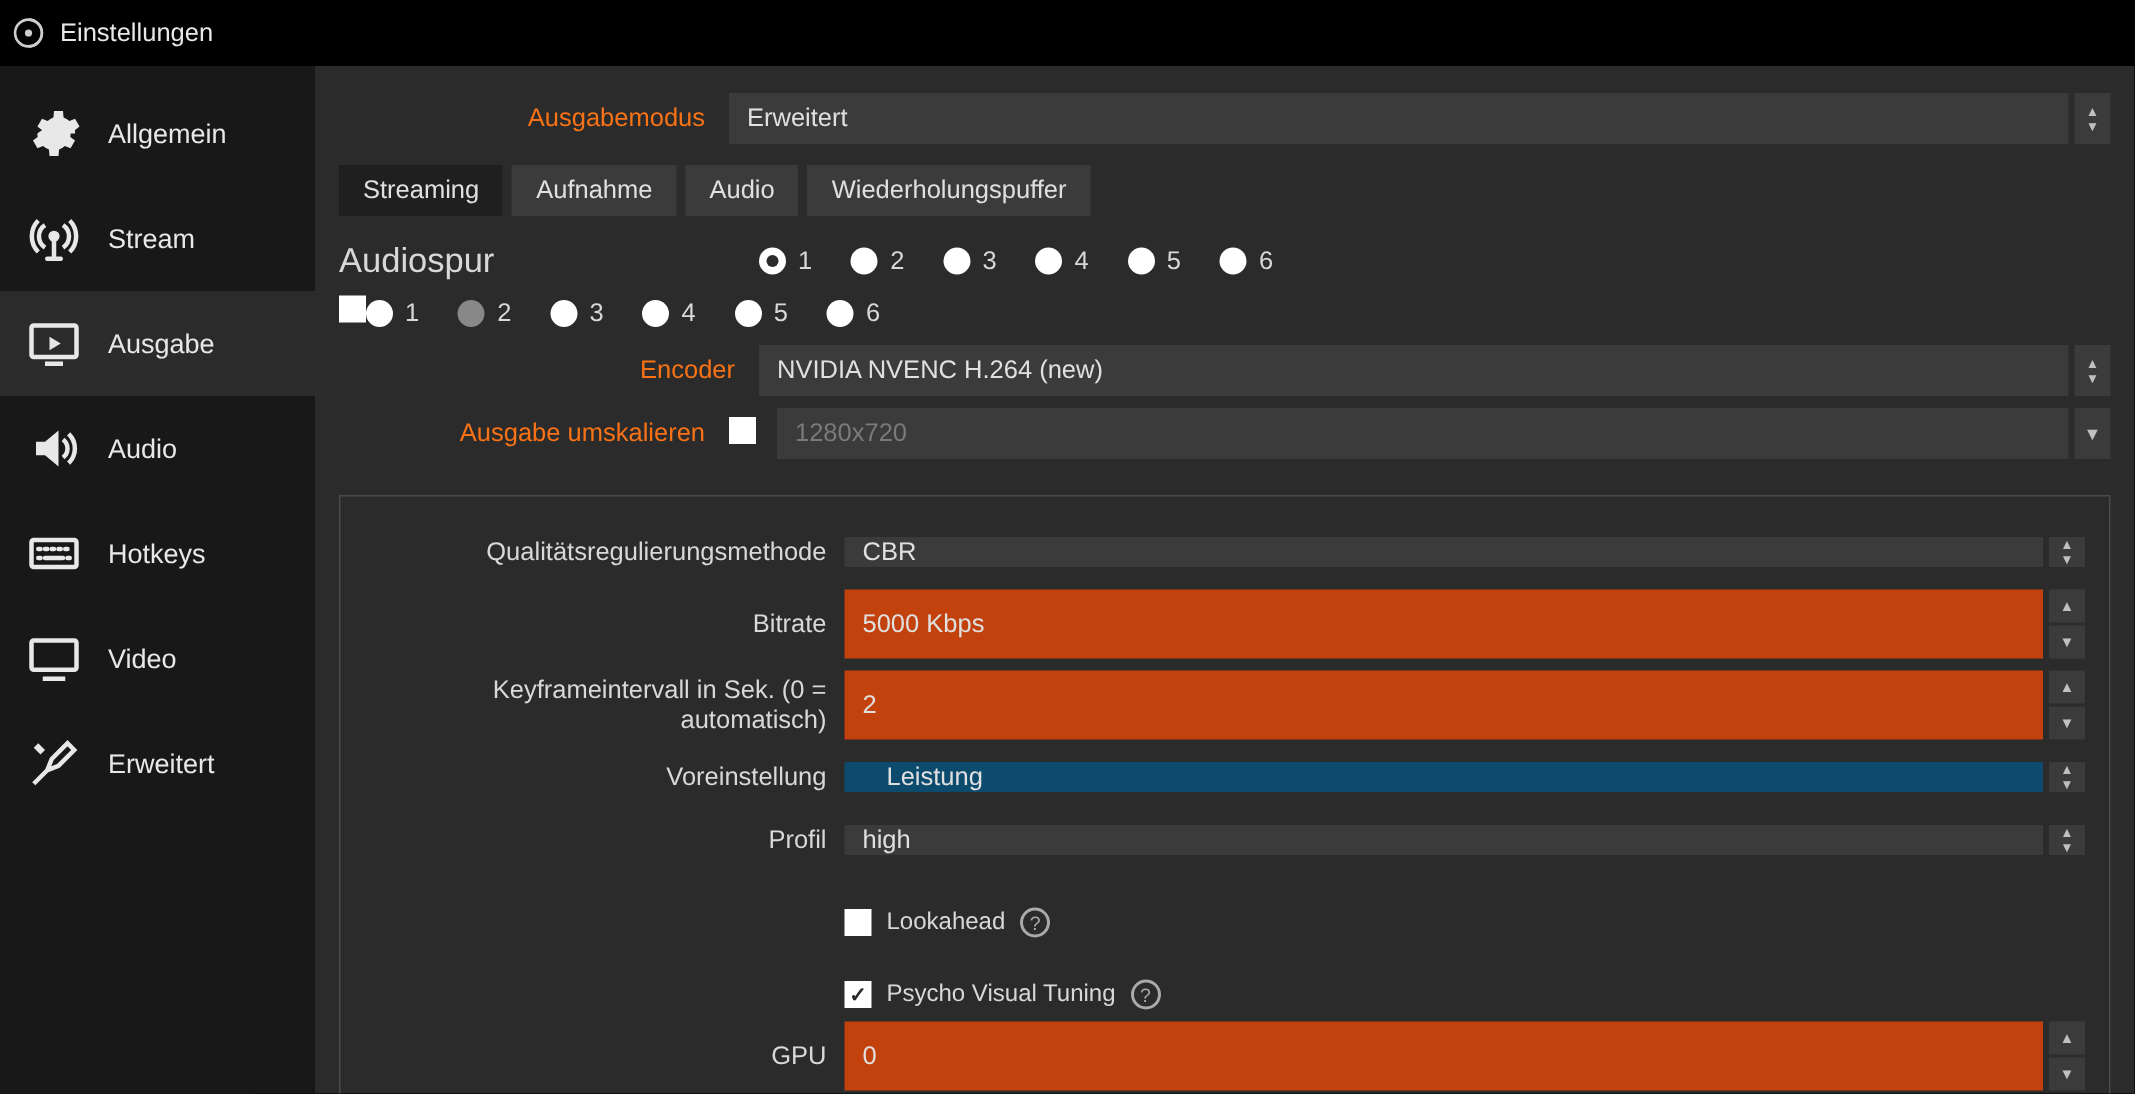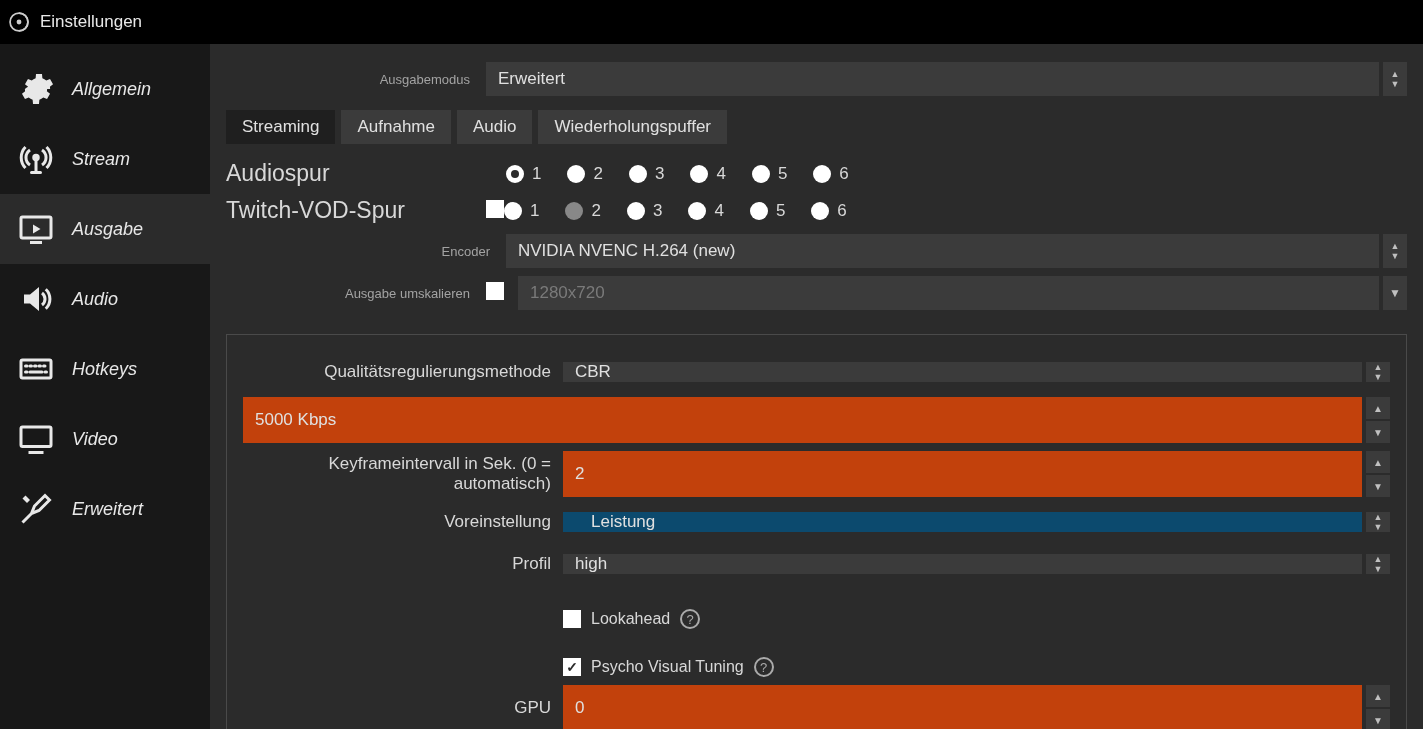"Allgemein" .sidebar-item { font-style: italic -> none }
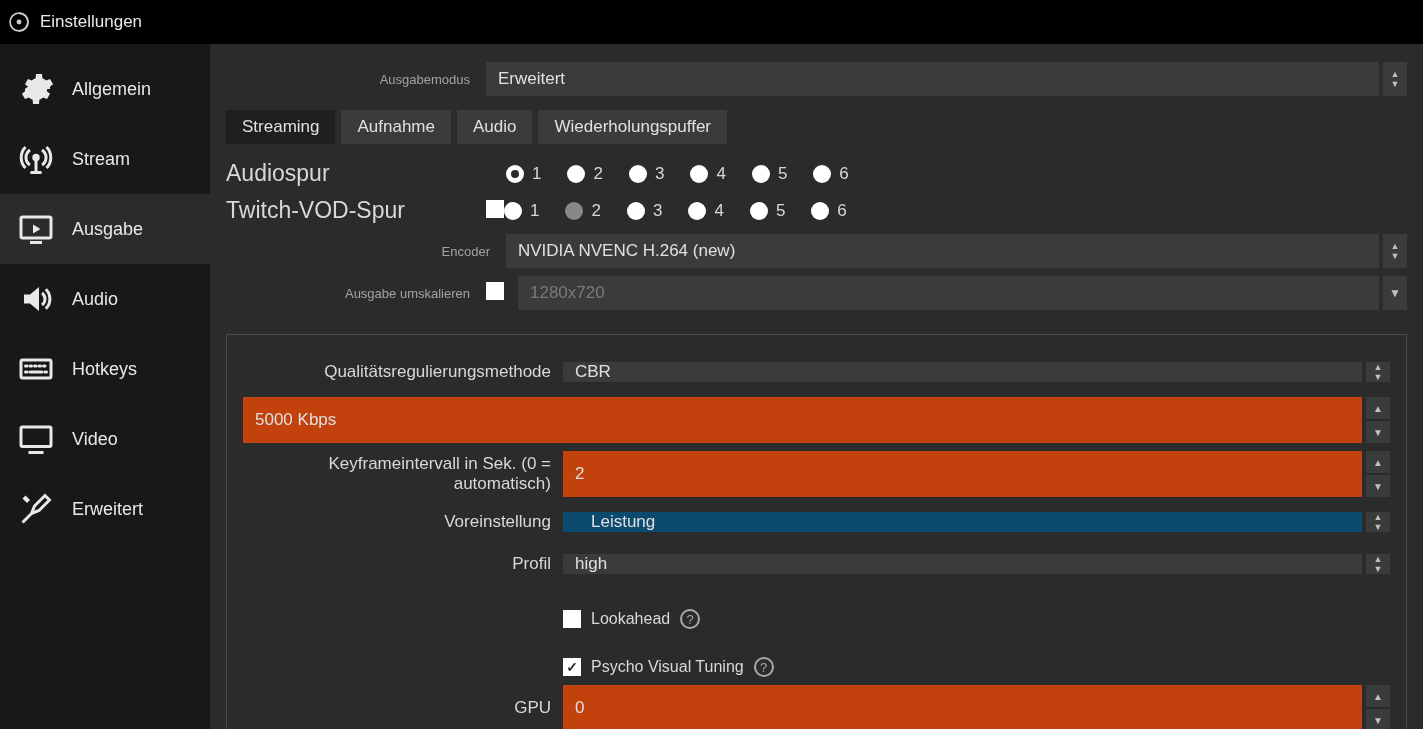"Ausgabemodus" .label-right { color: #a3a3a3 -> #f97316; font-size: 13px -> 17px }
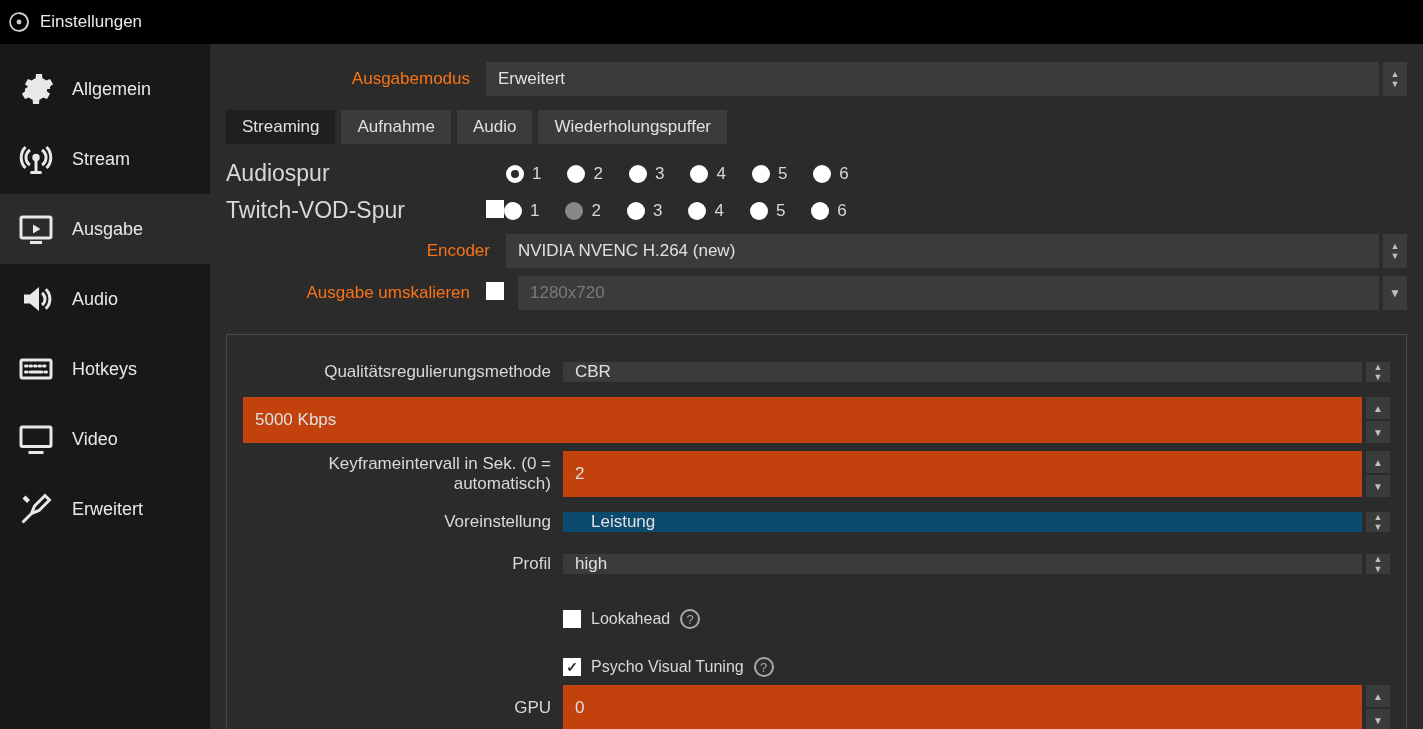"Twitch-VOD-Spur" div.rlabel { html: <div>Twitch-VOD-Spur</div> -> none }
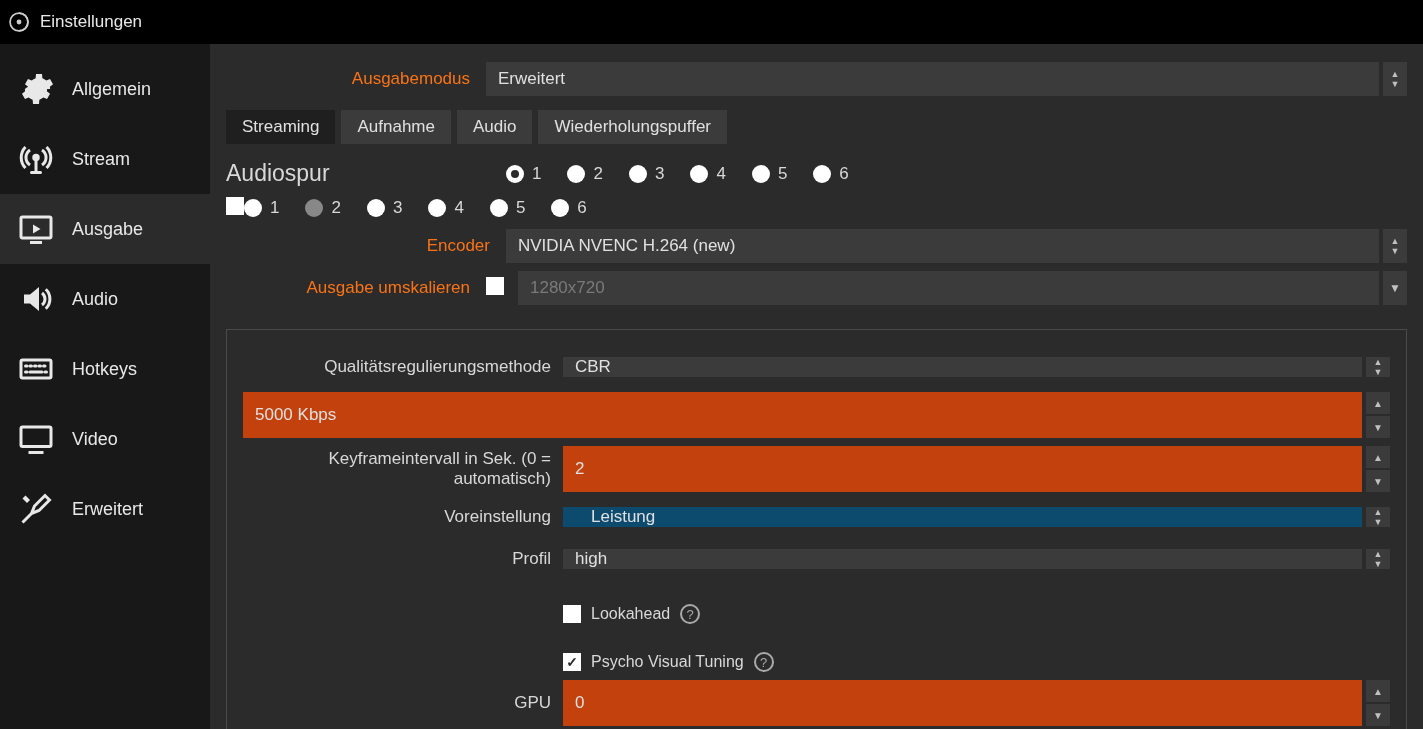"Bitrate" div.enc-label { html: none -> <div>Bitrate</div> }
